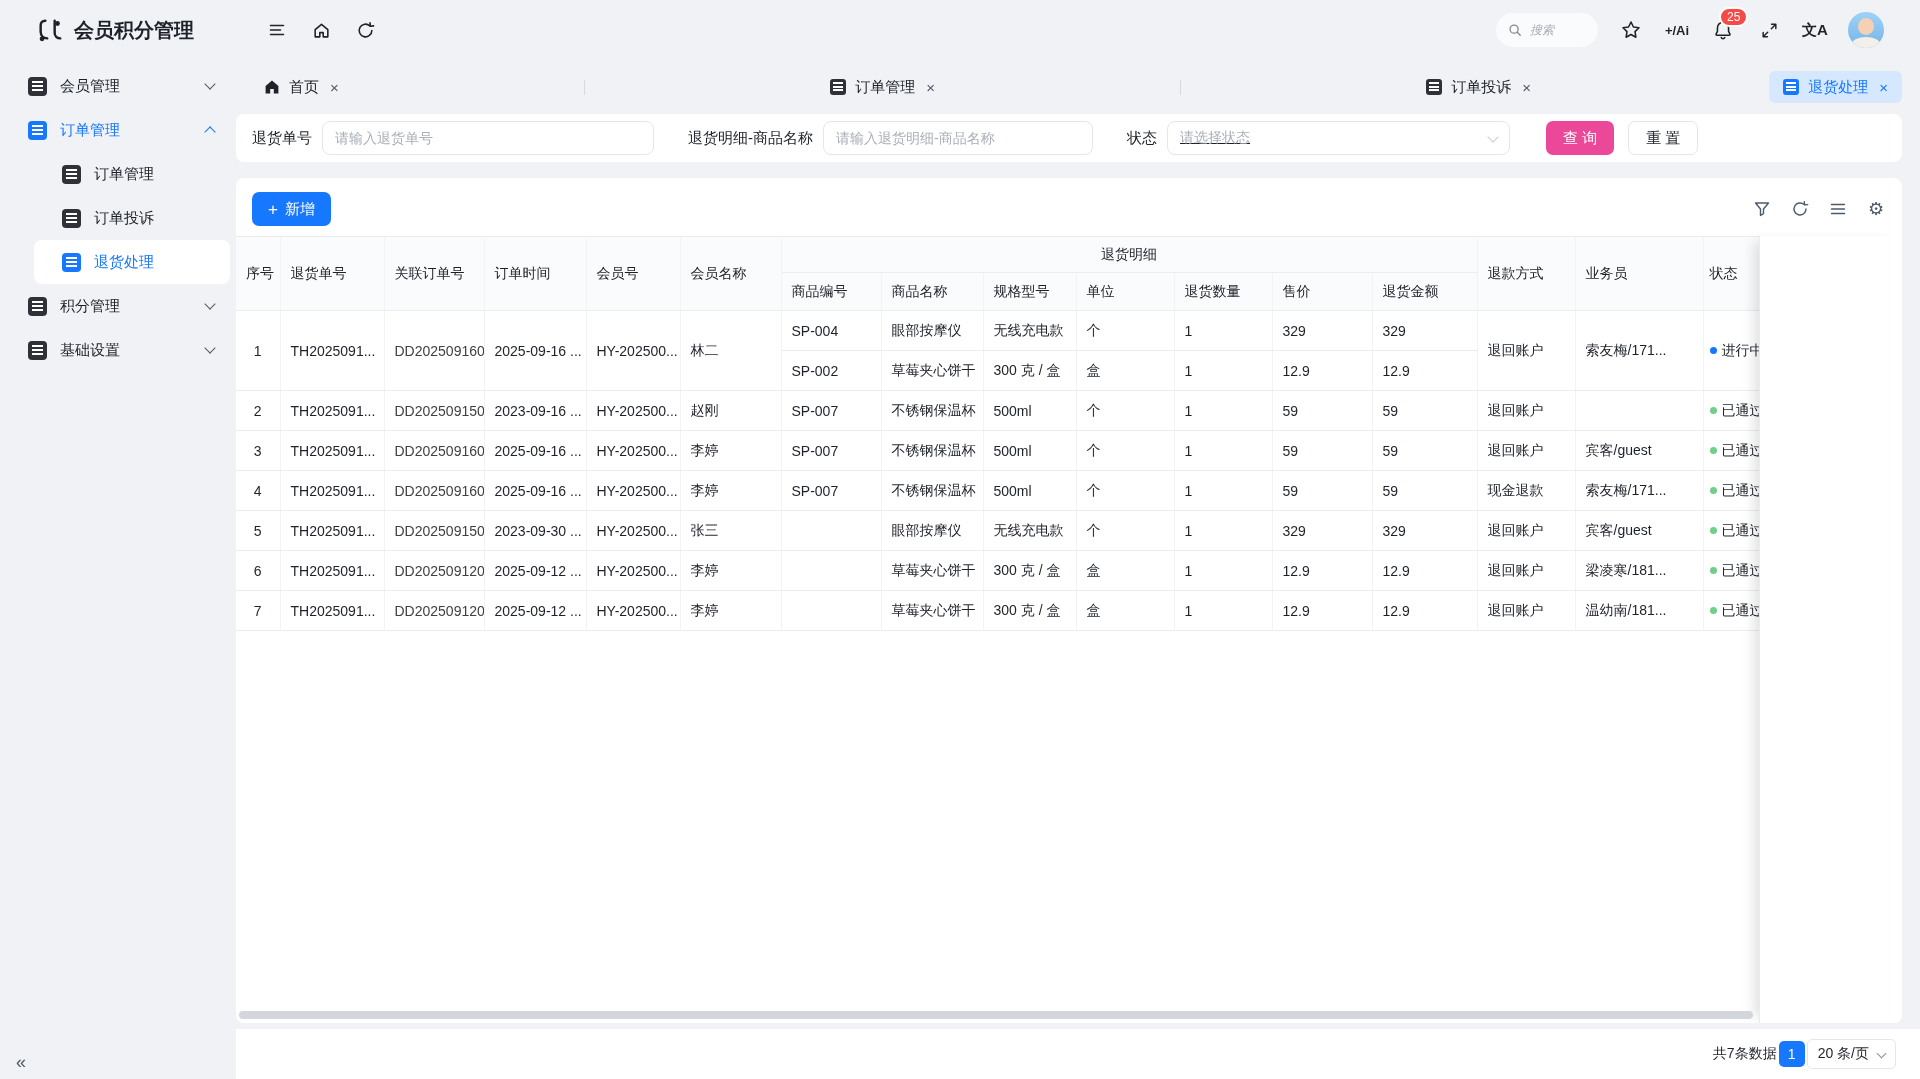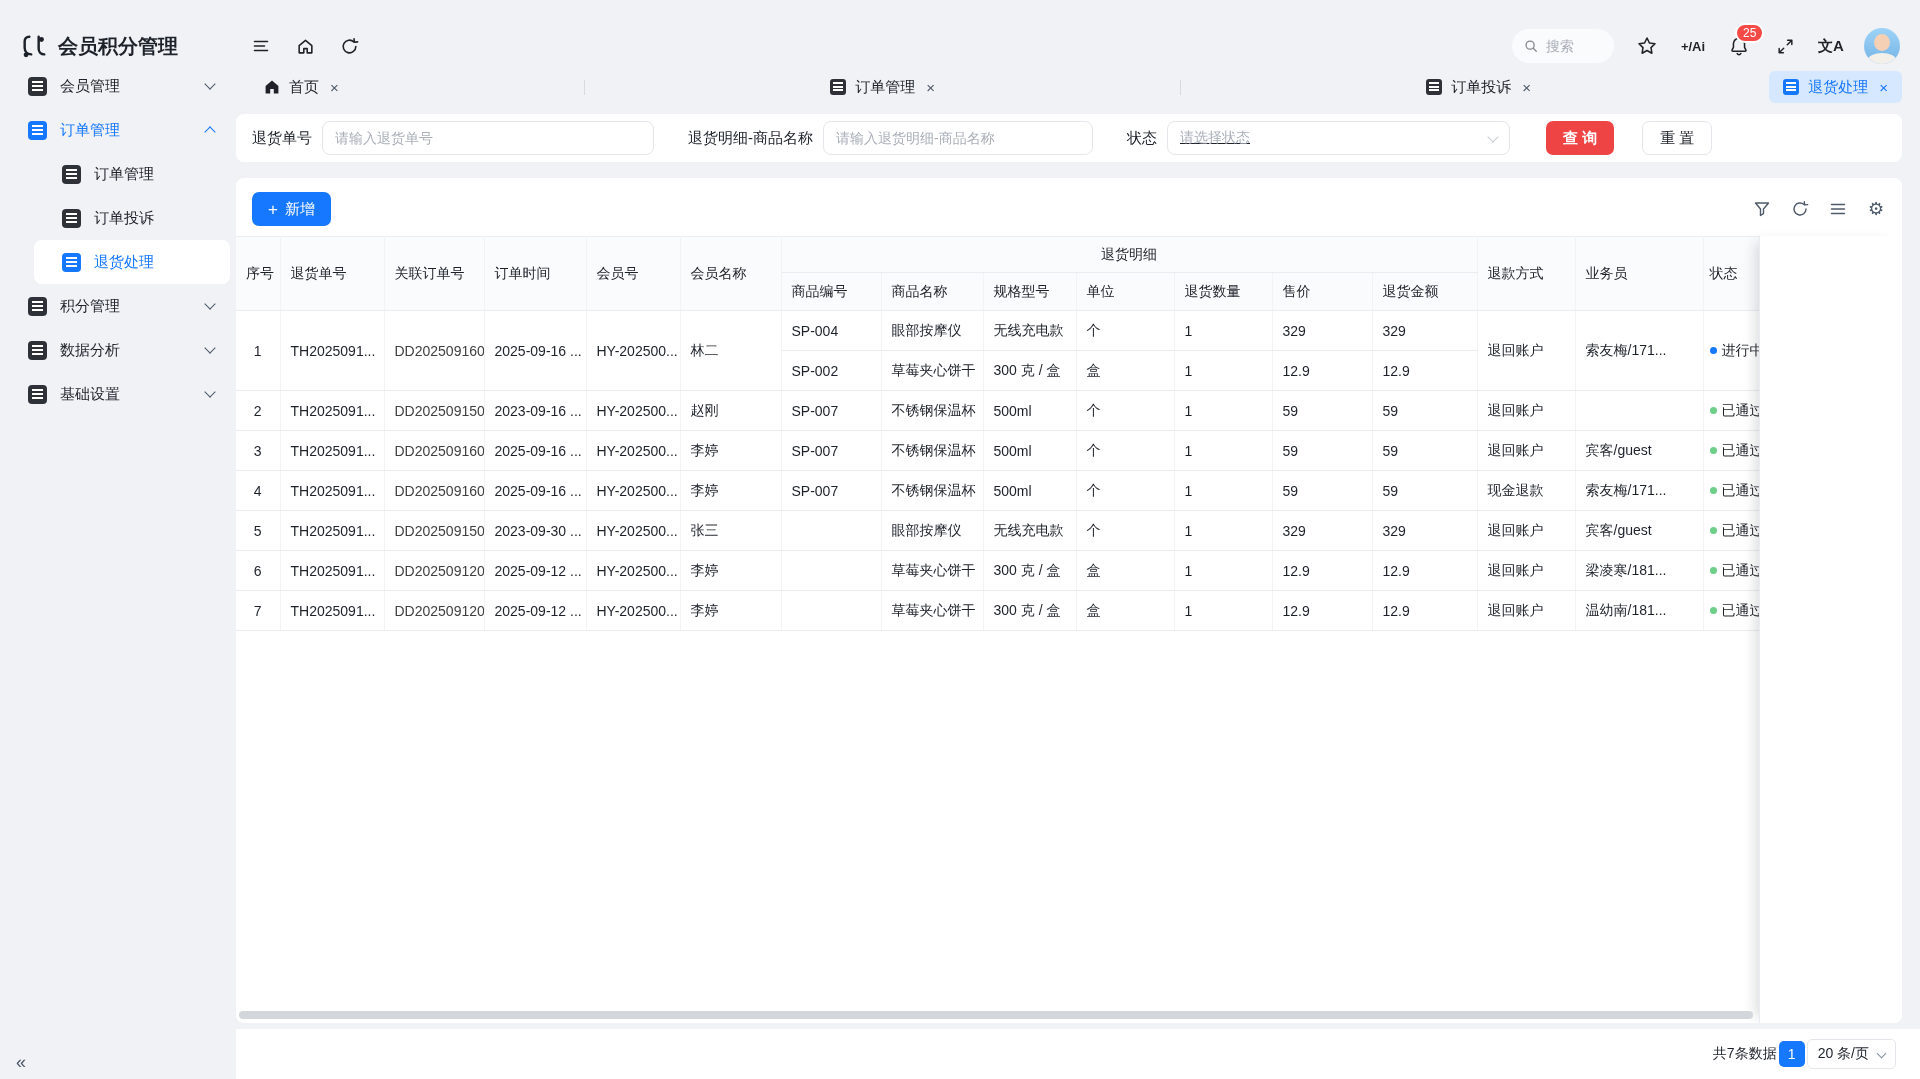"会员积分管理" .app-header { margin-top: 16px -> none; padding: 0 20px -> 0 36px }
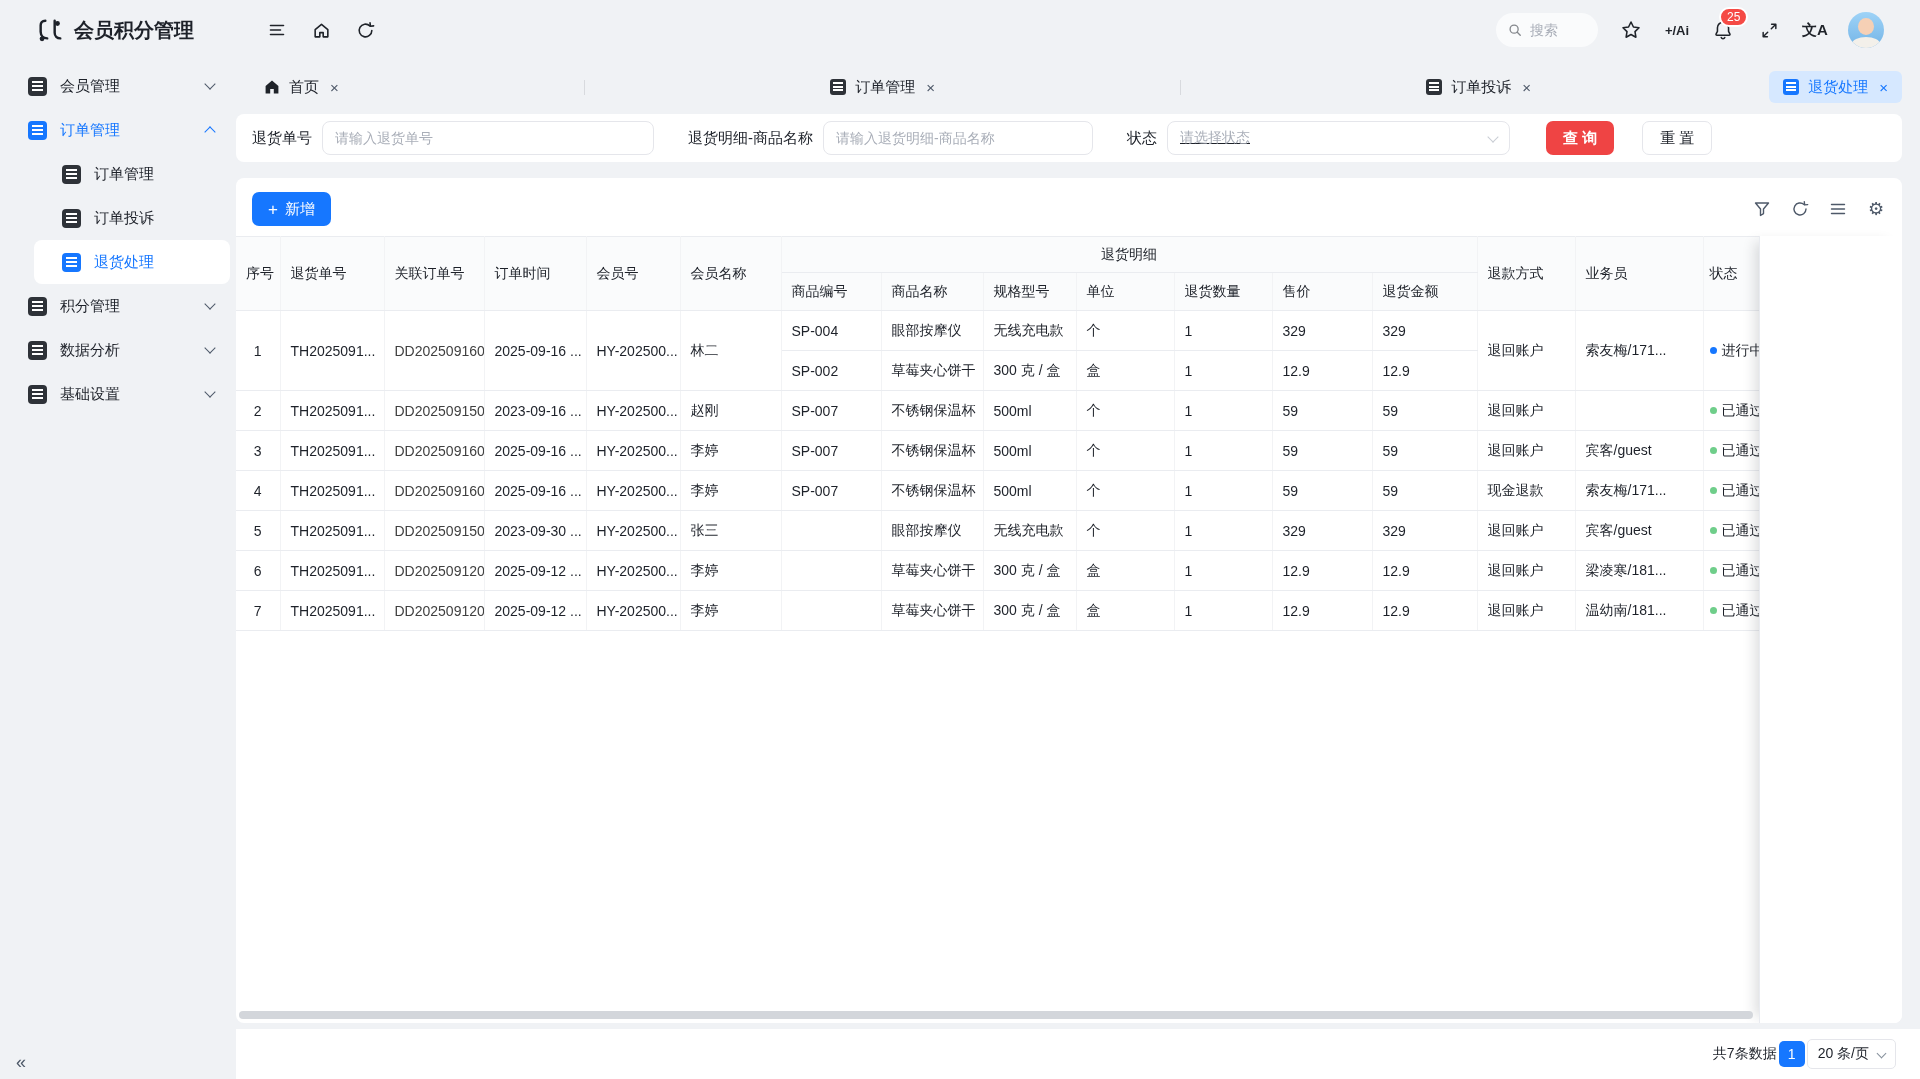"搜索" .search-pill input { font-size: 14px -> 12px; font-style: none -> italic }
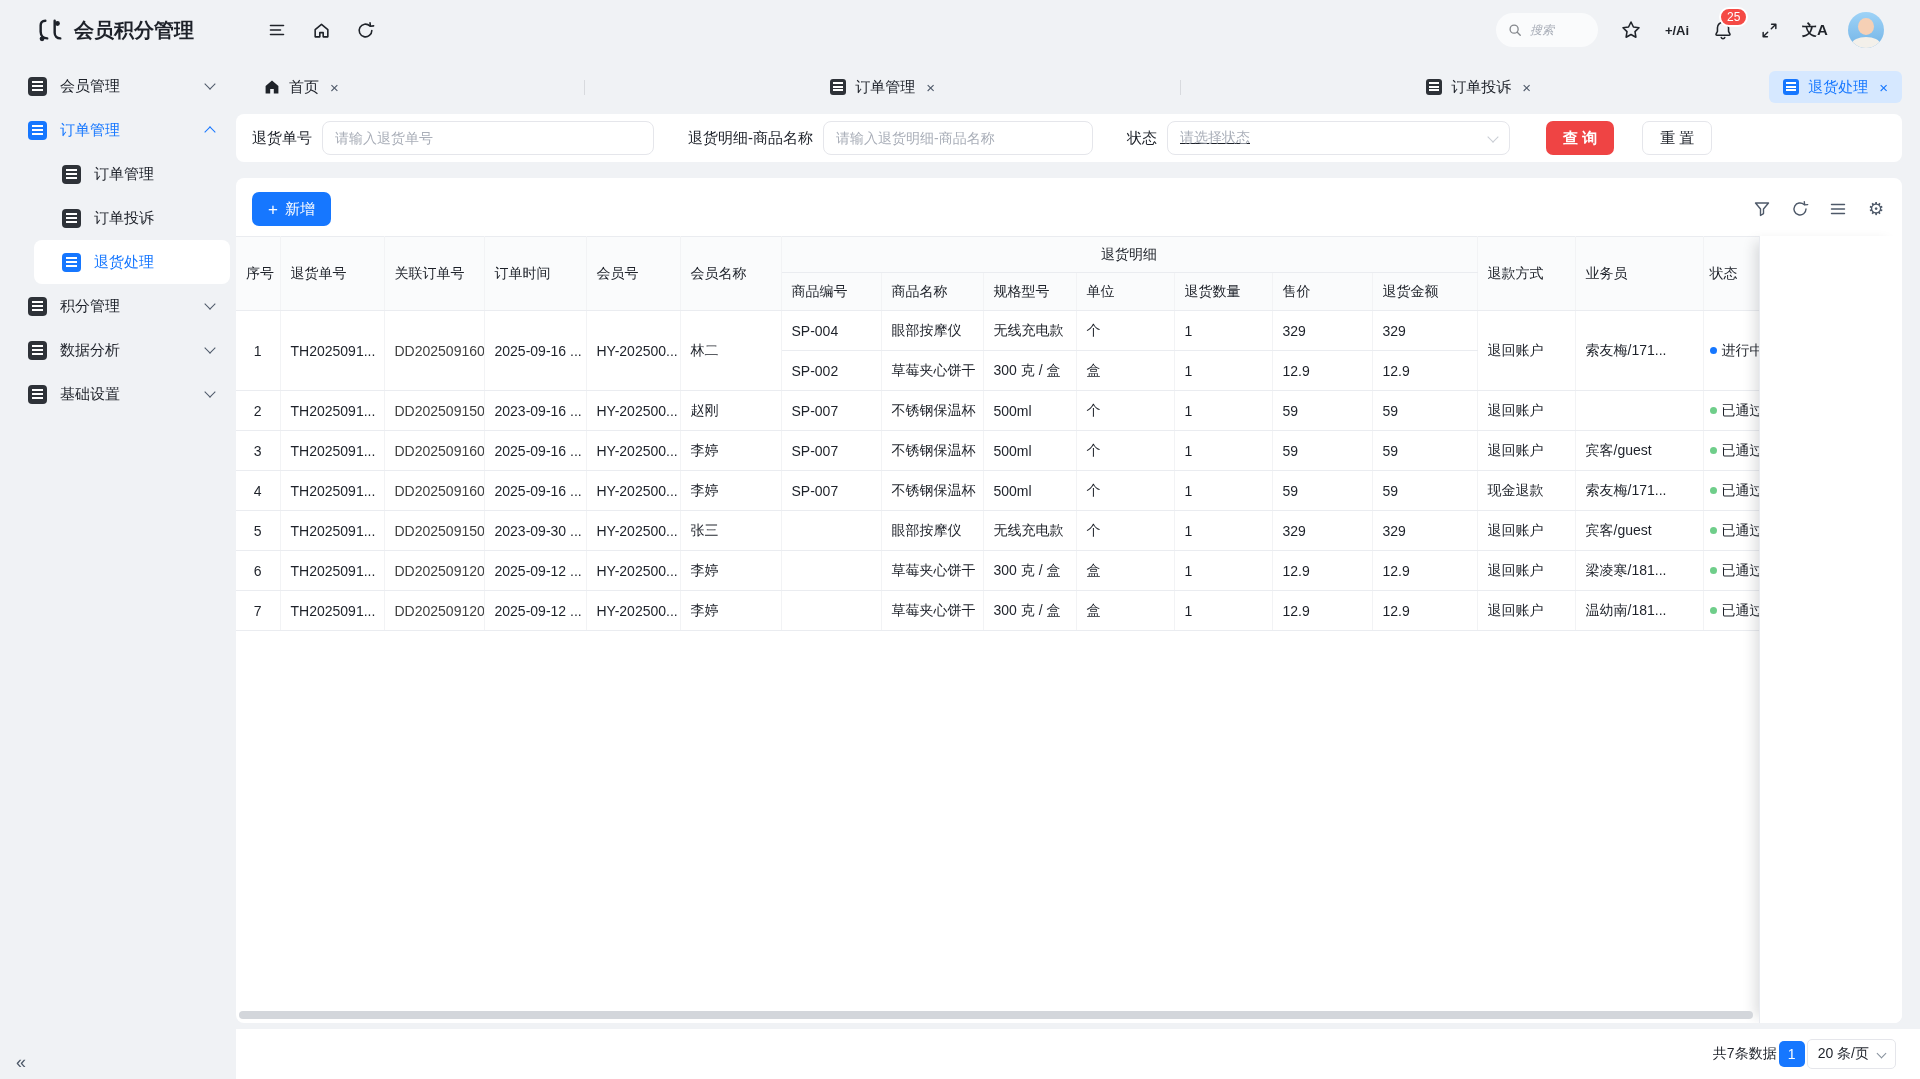"查 询" .btn.primary { background: #ef4444 -> #ec4899; font-weight: bold -> none; margin-right: 28px -> 14px }
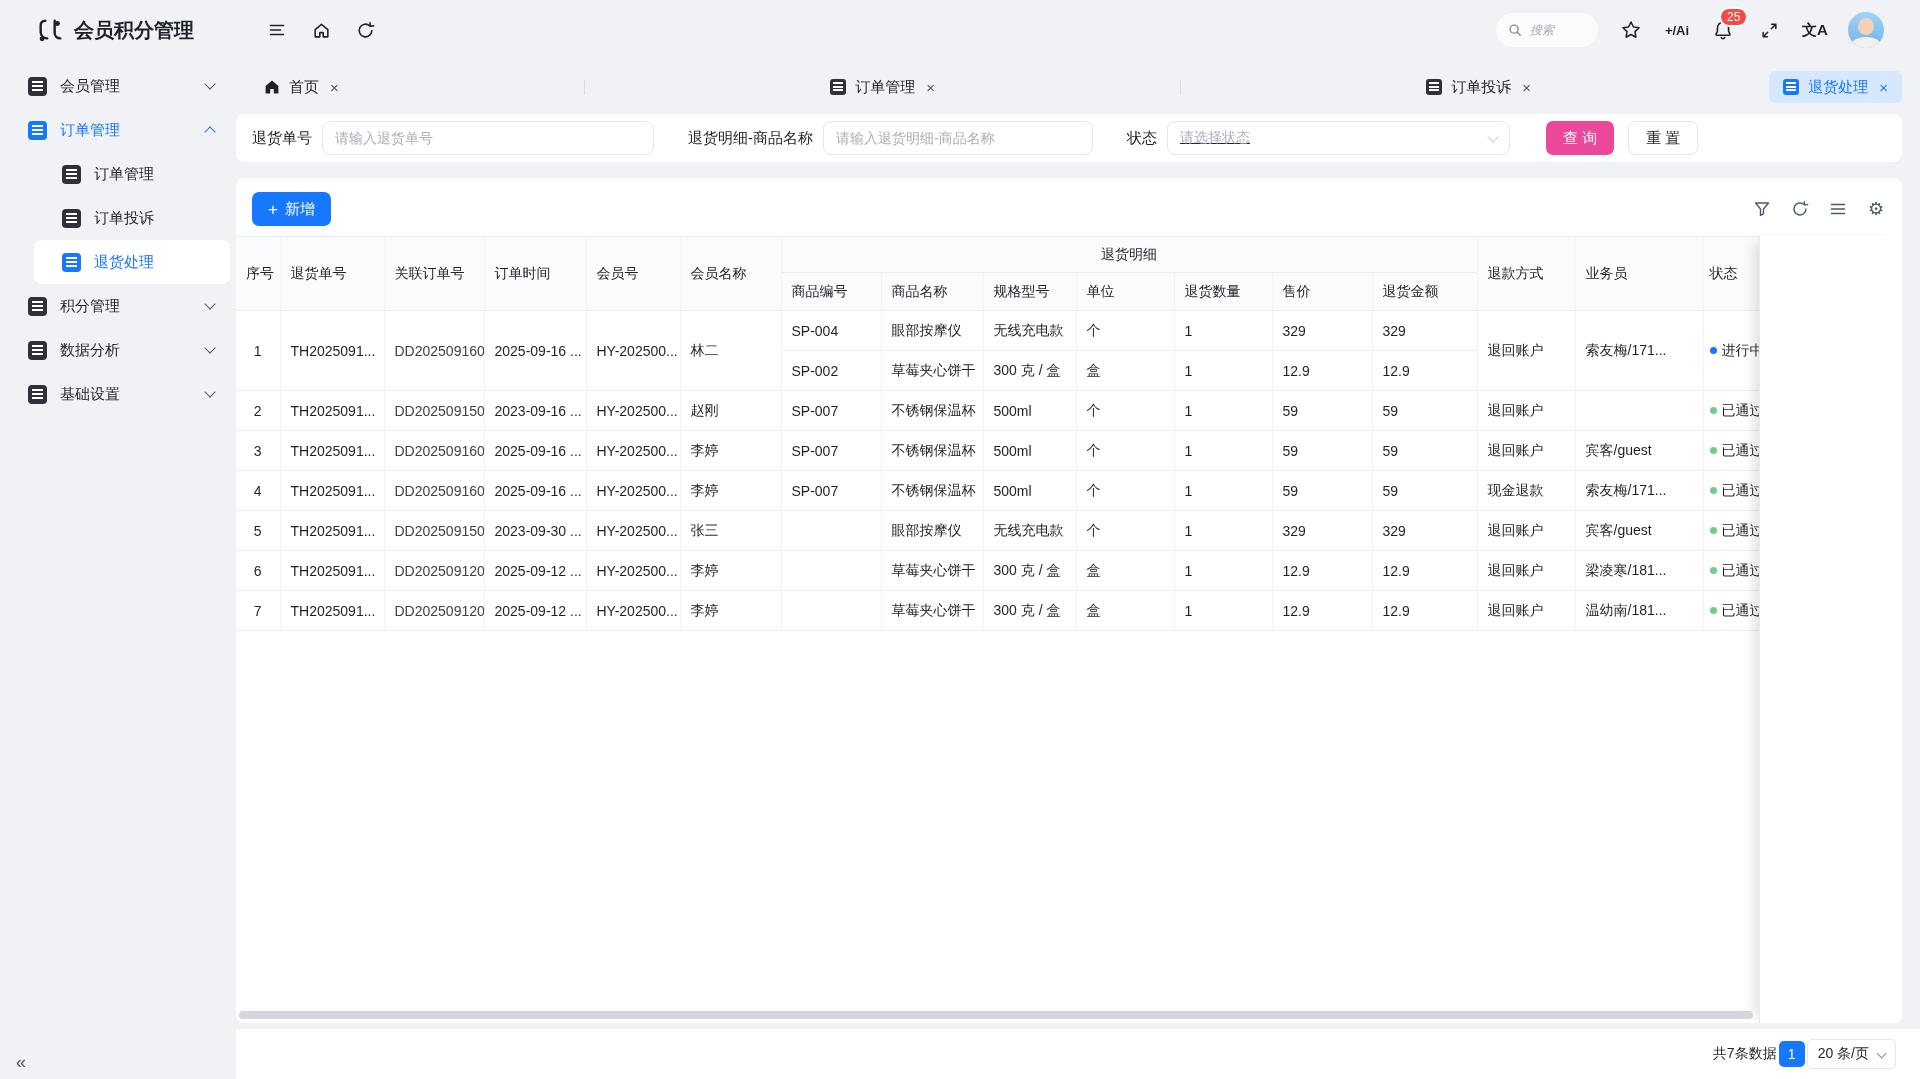"数据分析" div.side-item { html: <div> <span></span> <span>数据分析</span> <span></span> </div> -> none }
